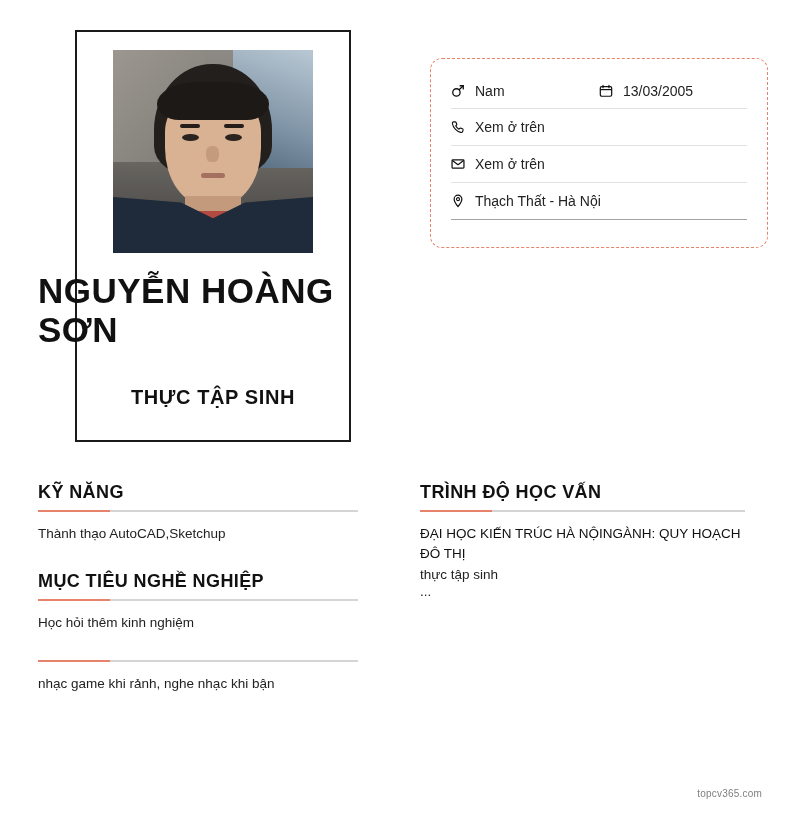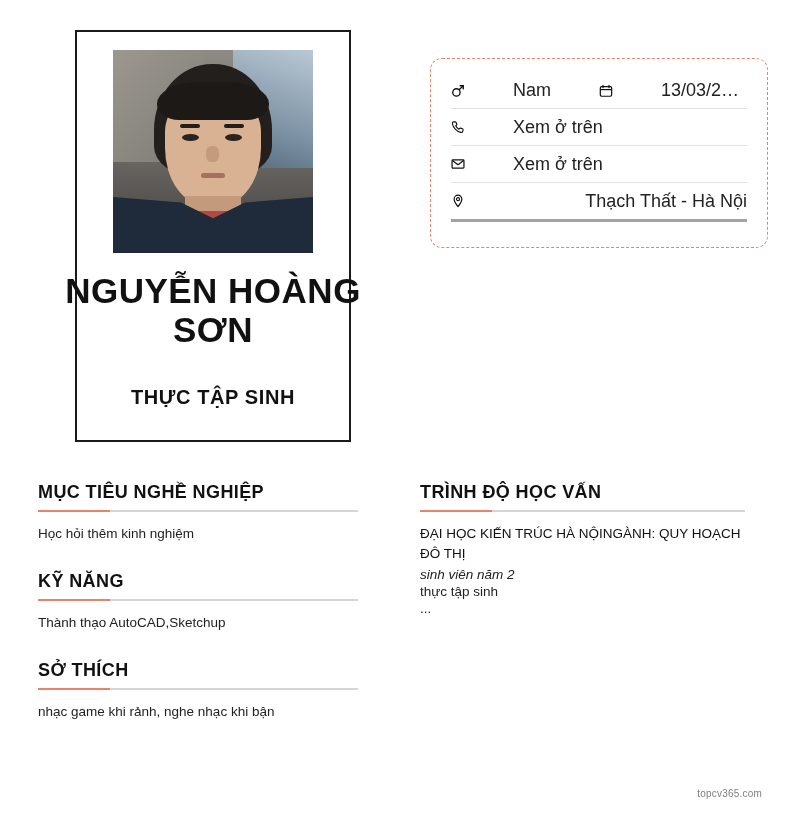"Nam" .contact-row { font-size: 18px -> 14px; gap: 38px -> none }
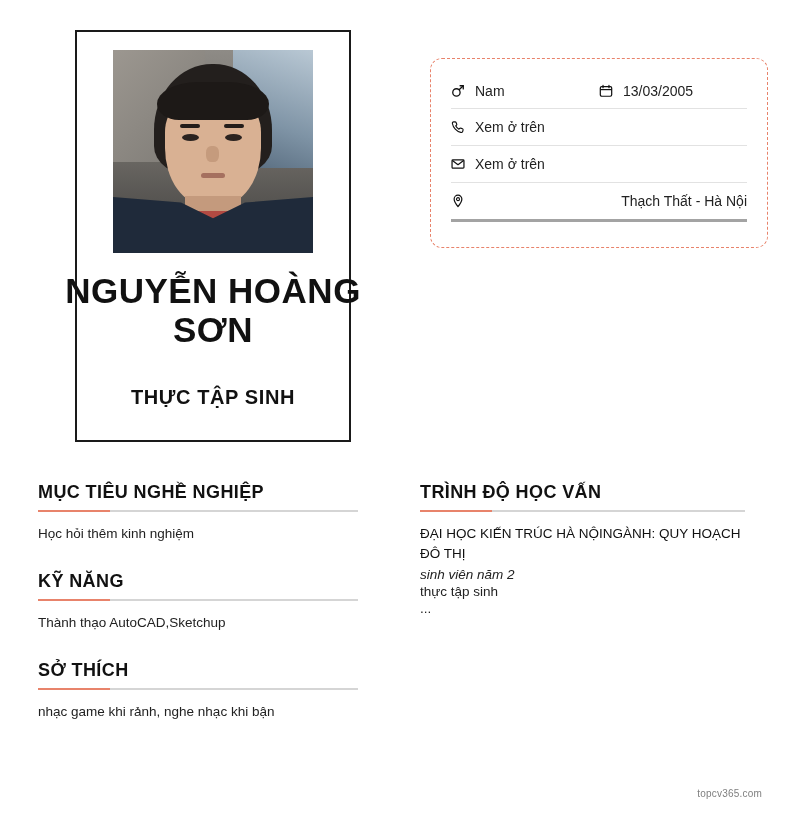"Thạch Thất - Hà Nội" div.contact-row { border-bottom: 3px solid #a3a3a3 -> 1px solid #a3a3a3; justify-content: space-between -> none }
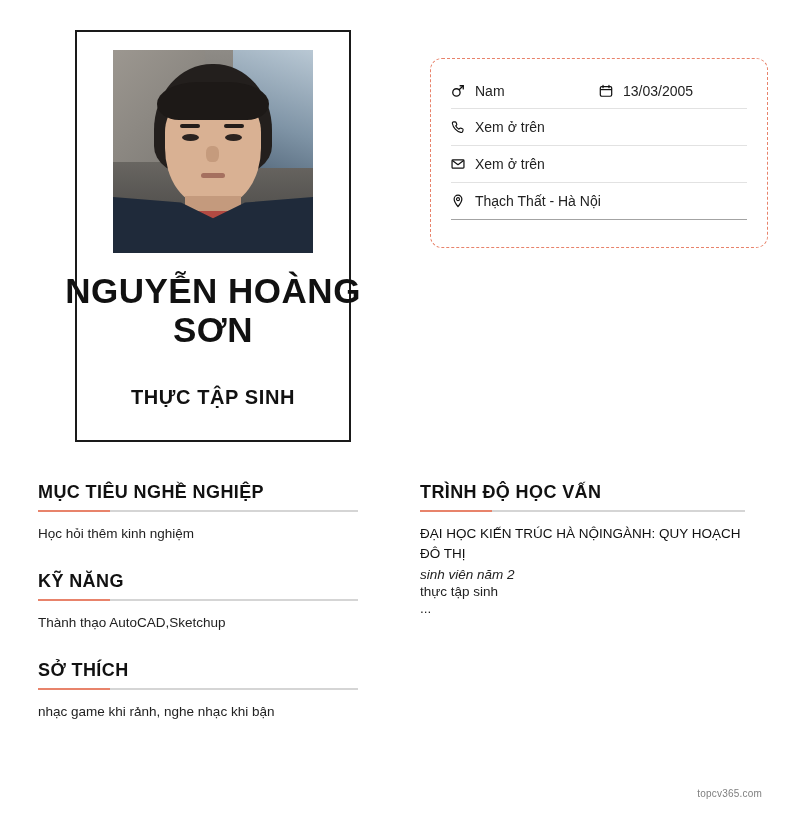"NGUYỄN HOÀNG SƠN" .name { text-align: center -> left }
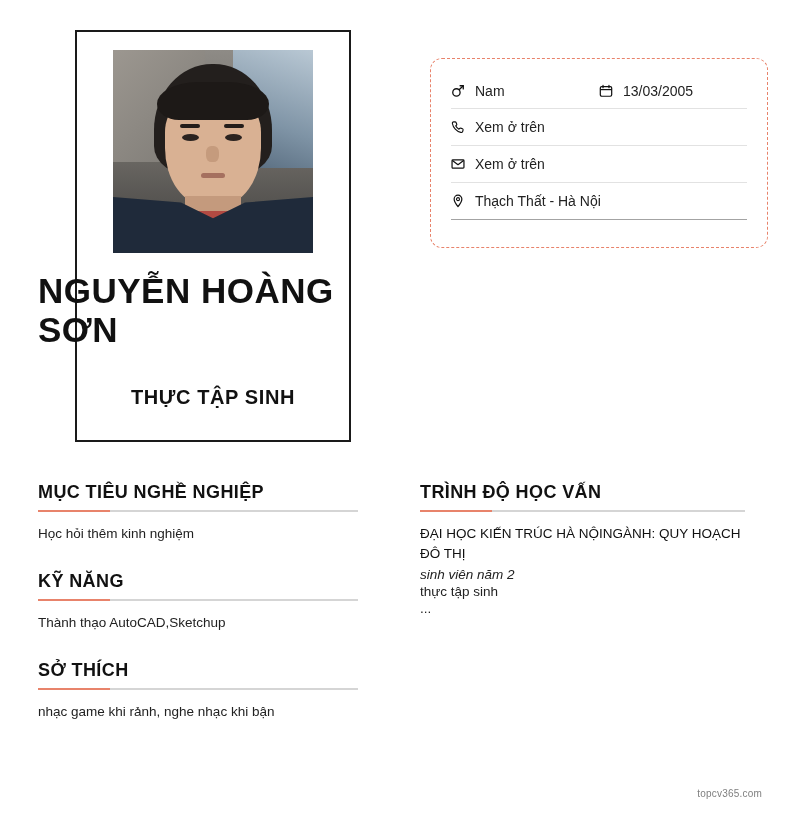"MỤC TIÊU NGHỀ NGHIỆP" div.section { order: before "KỸ NĂNG" -> after "KỸ NĂNG" }
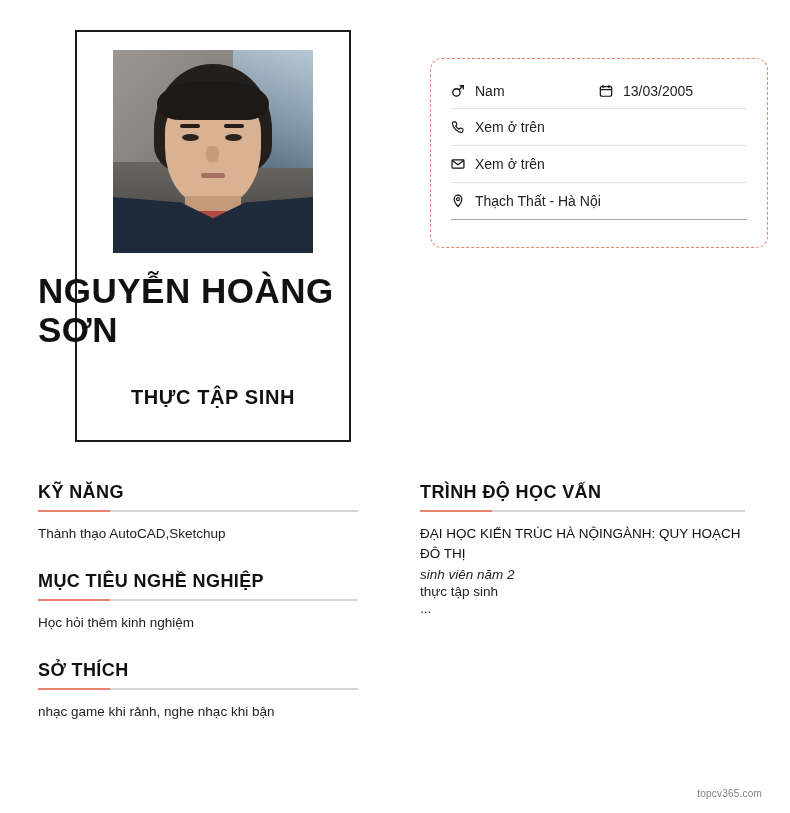"sinh viên năm 2" div.edu-year { html: <div>sinh viên năm 2</div> -> none }
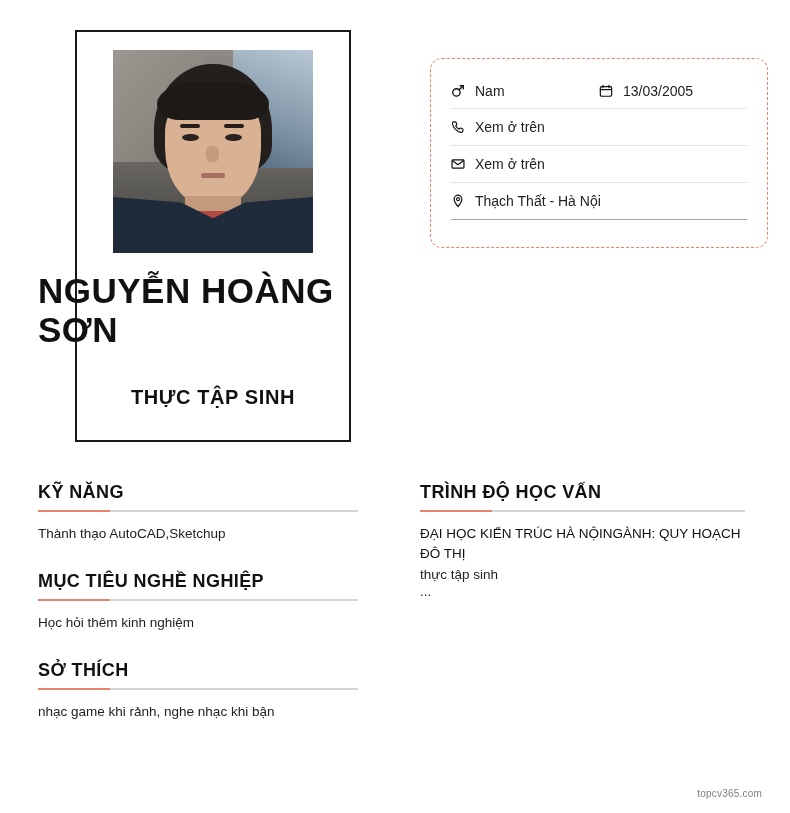"SỞ THÍCH" div.section-title { html: <div>SỞ THÍCH</div> -> none }
